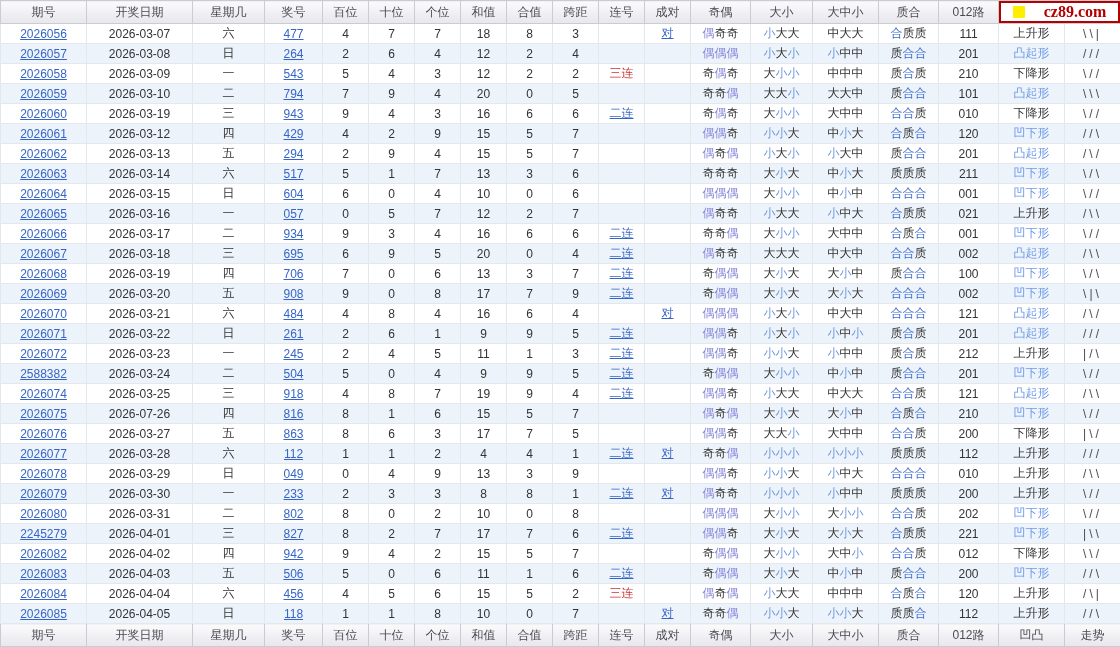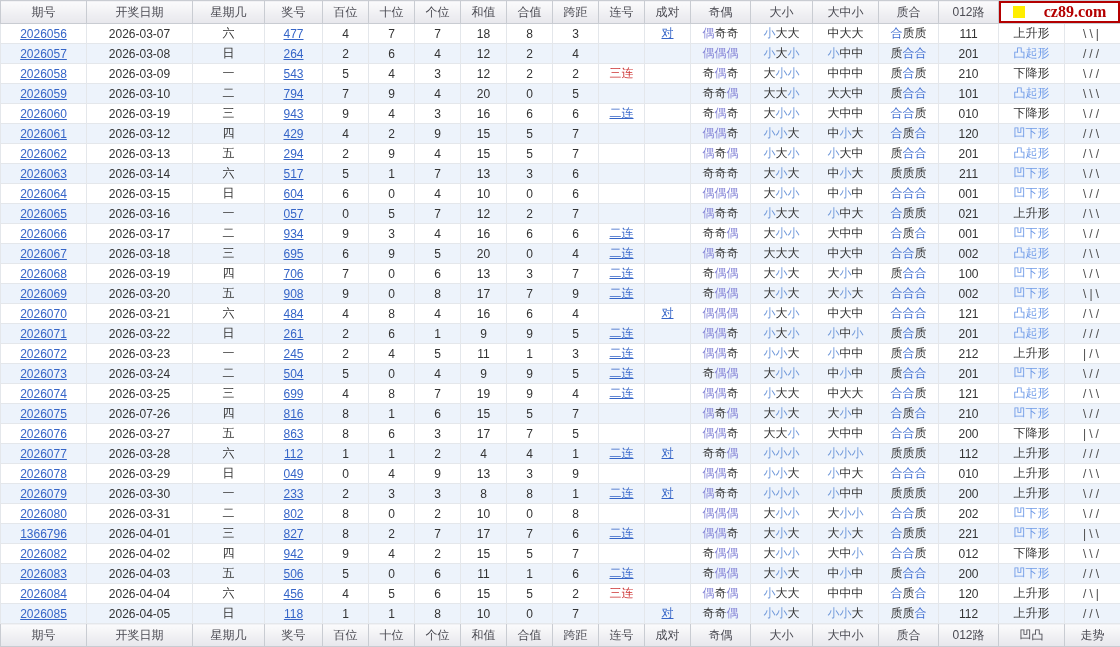"2026073" span.c-link { text: 2026073 -> 2588382 }
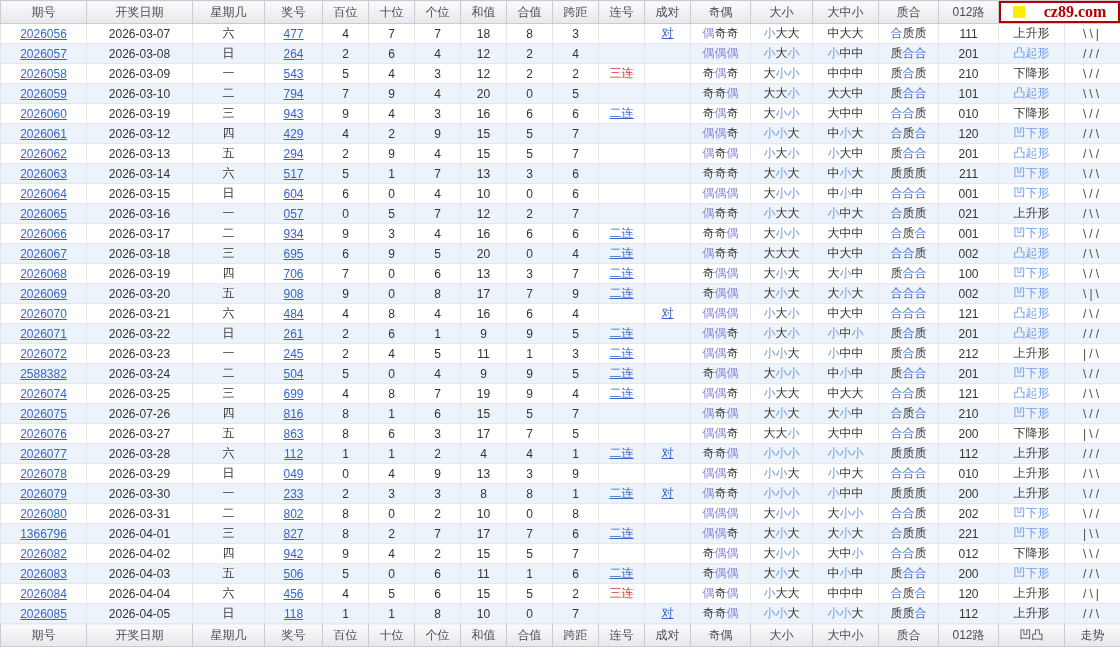"699" span.c-link { text: 699 -> 918 }
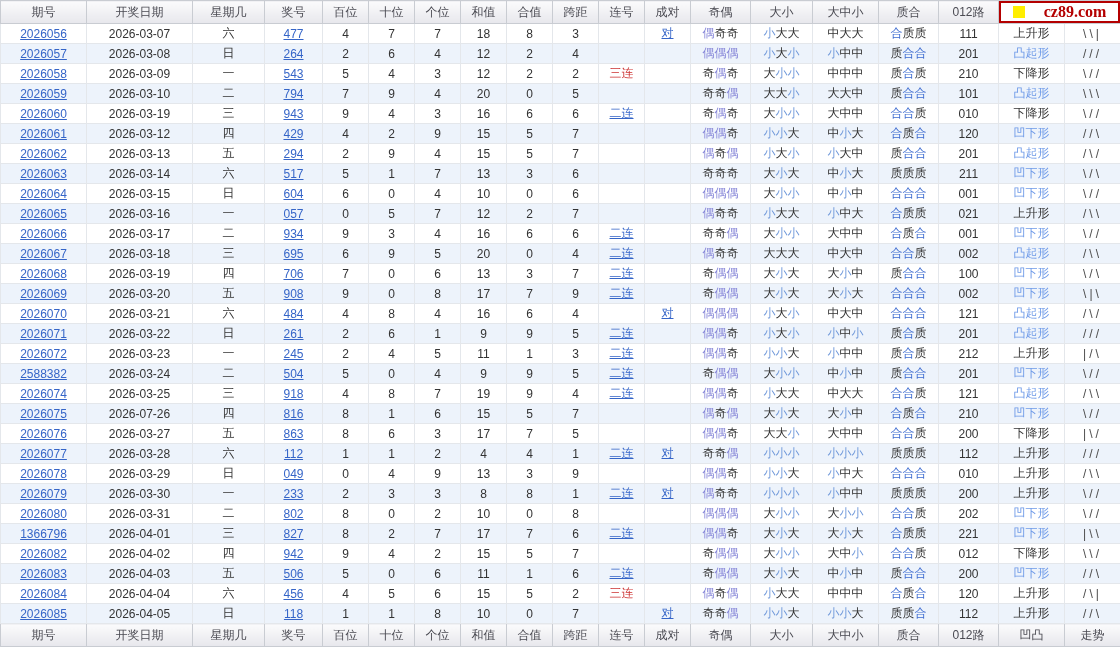"1366796" span.c-link { text: 1366796 -> 2245279 }
